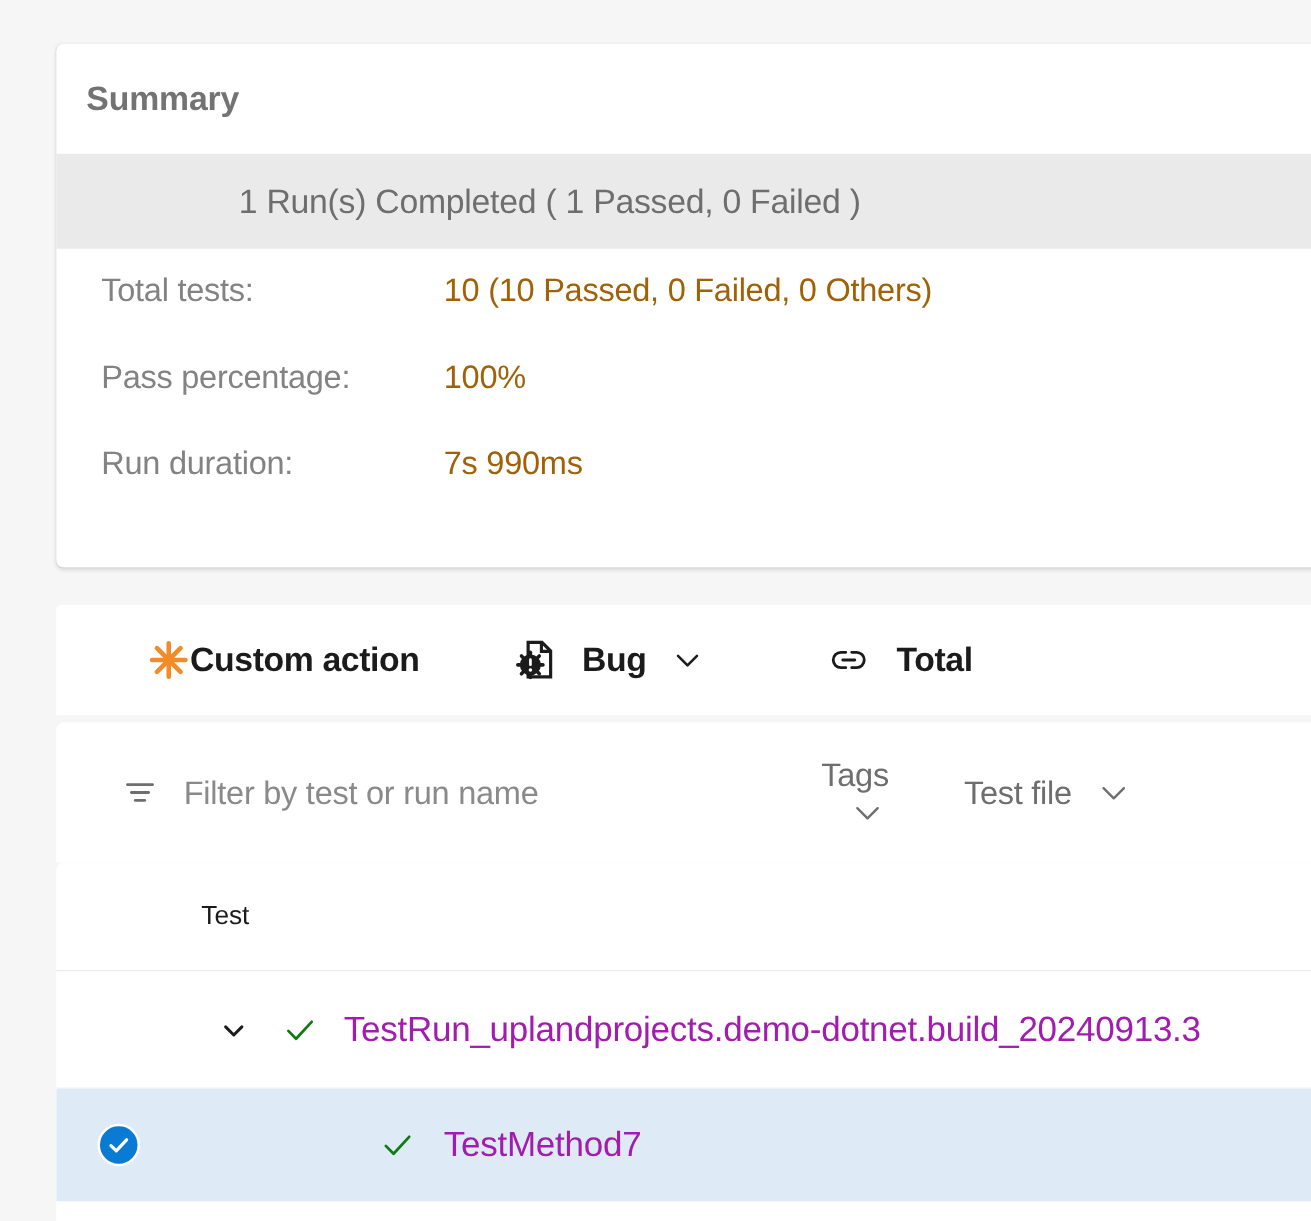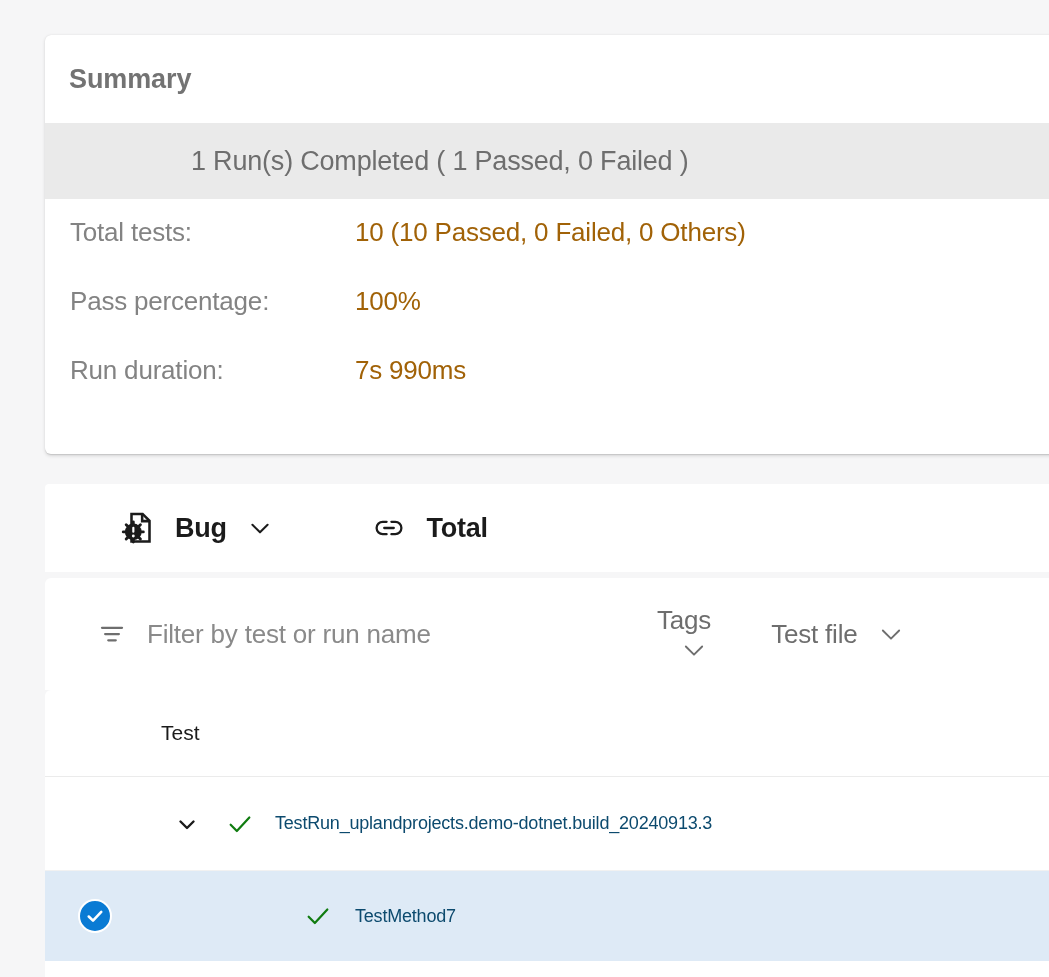"Total tests:" .stat-label { padding-left: 25px -> 36px }
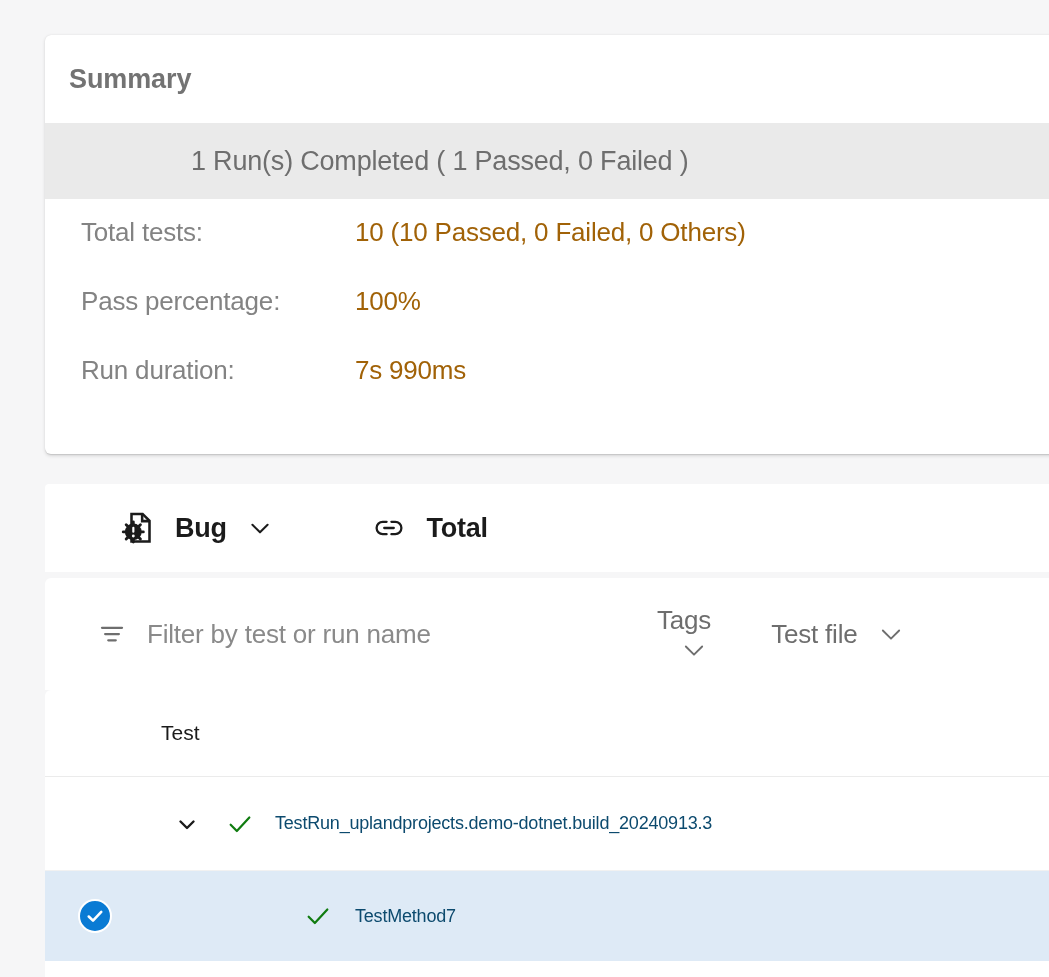"Custom action" div.toolbar-btn { html: none -> <div> <span> <svg> <g> <line></line> <line></line> <line></line> <line></line> </g> </svg> </span> <span>Custom action</span> </div> }
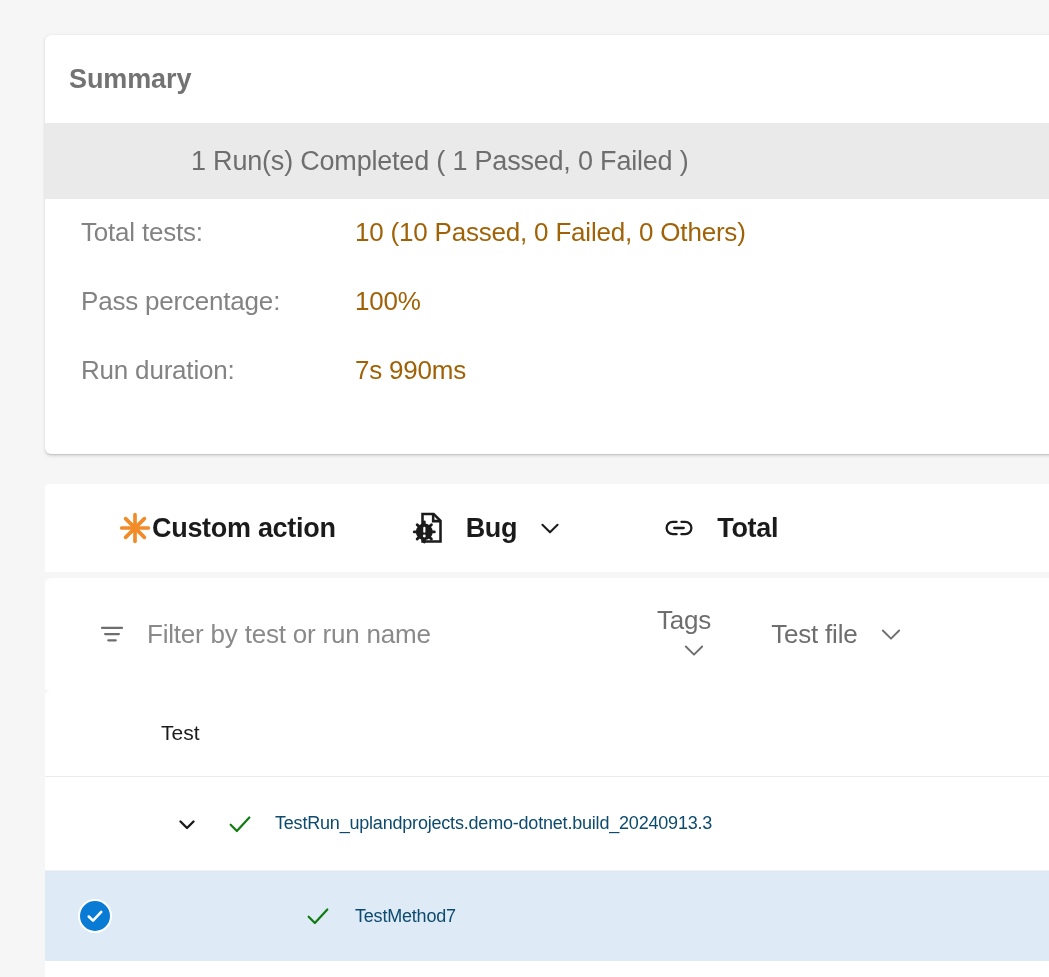"TestRun_uplandprojects.demo-dotnet.build" .row-name { color: #0c4a6e -> #a21caf; font-size: 18px -> 28px }
